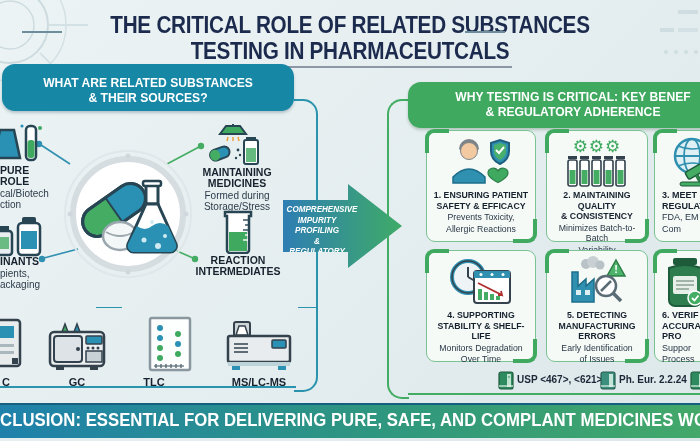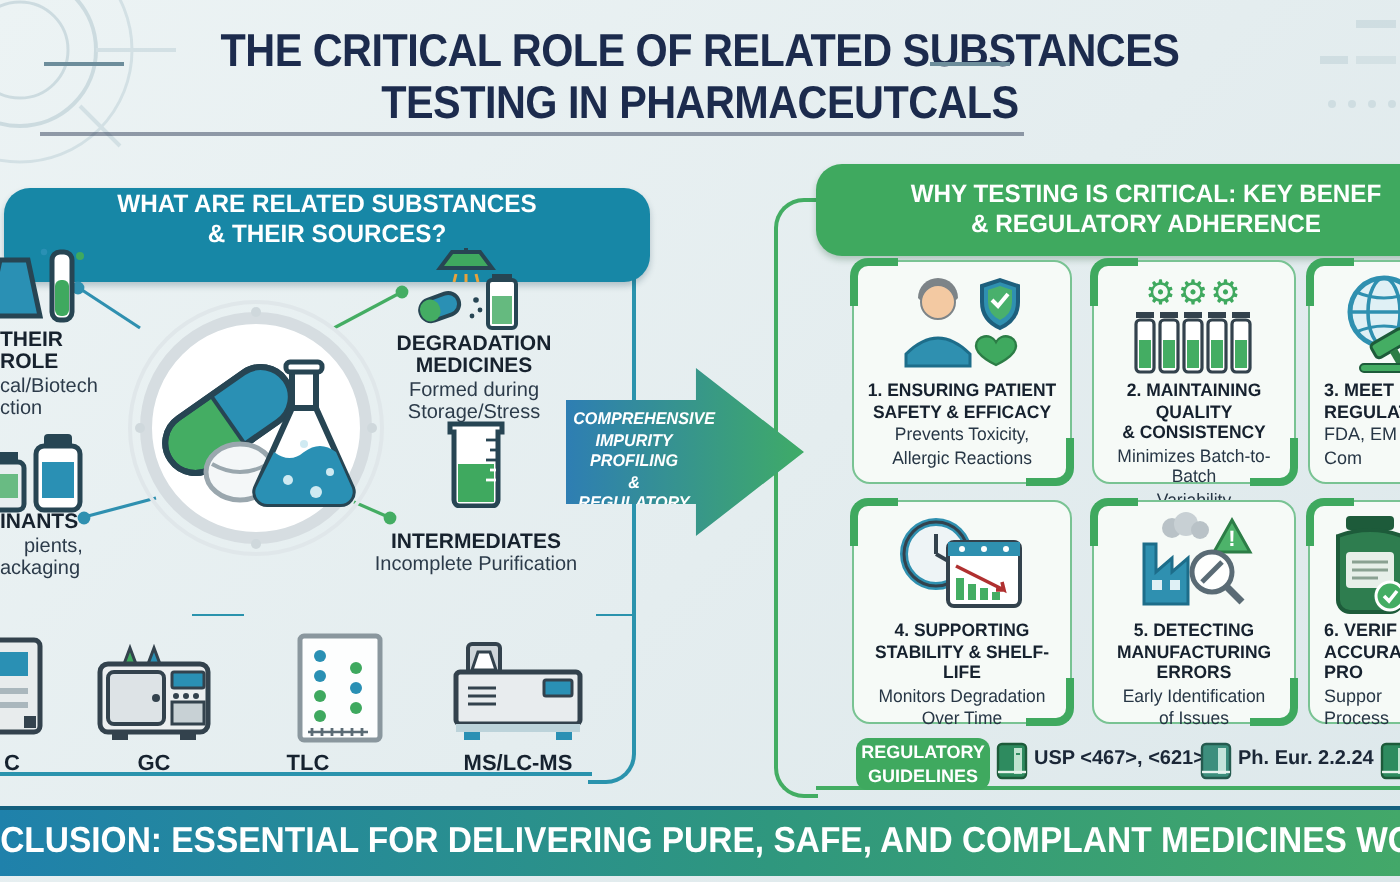"WHAT ARE RELATED SUBSTANCES" .hdr-left { padding-top: 1px -> 12px; top: 94px -> 64px; width: 323px -> 292px }
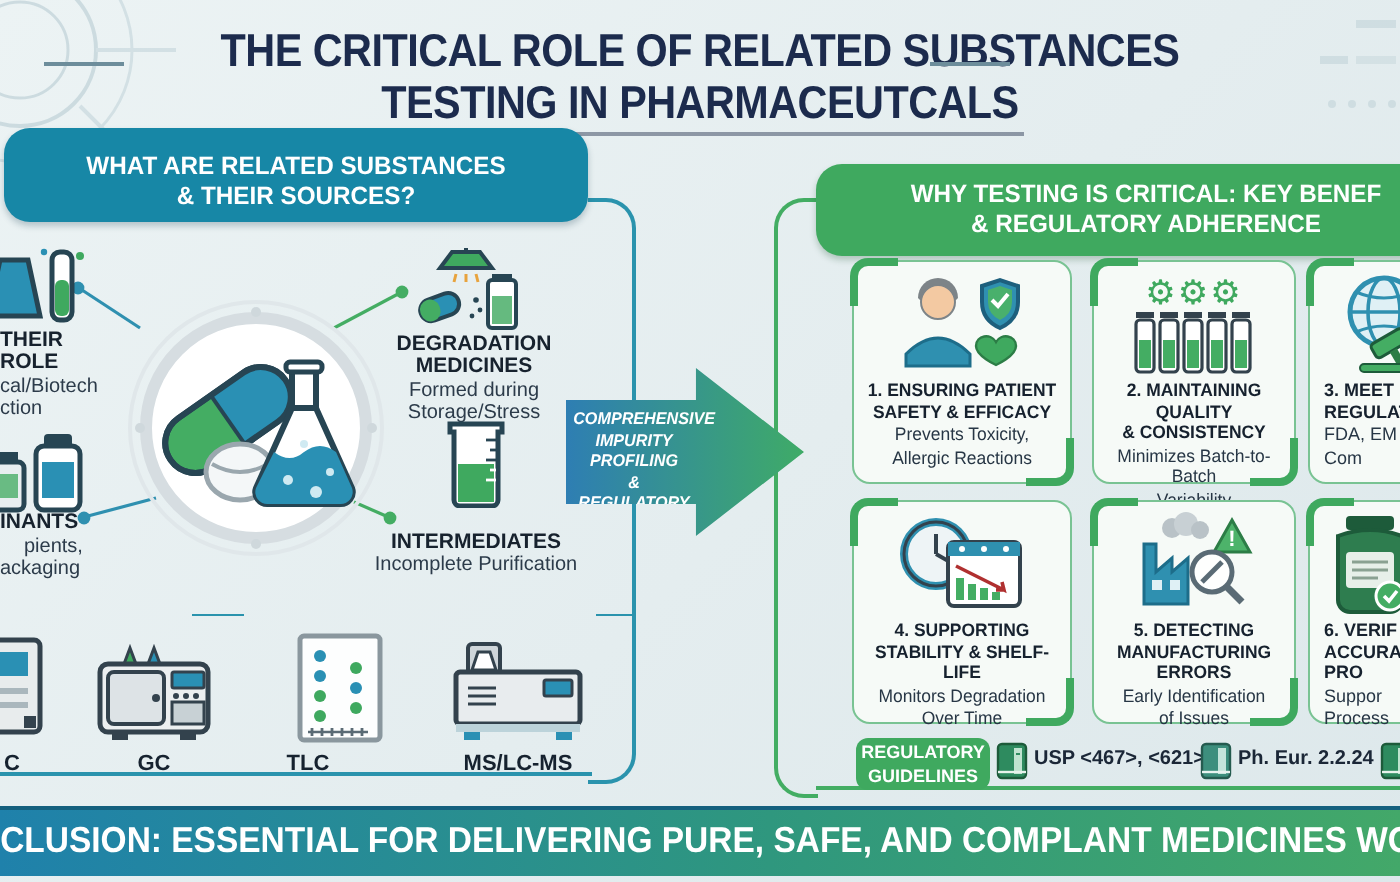"THEIR" div.abs { text: THEIR -> PURE }
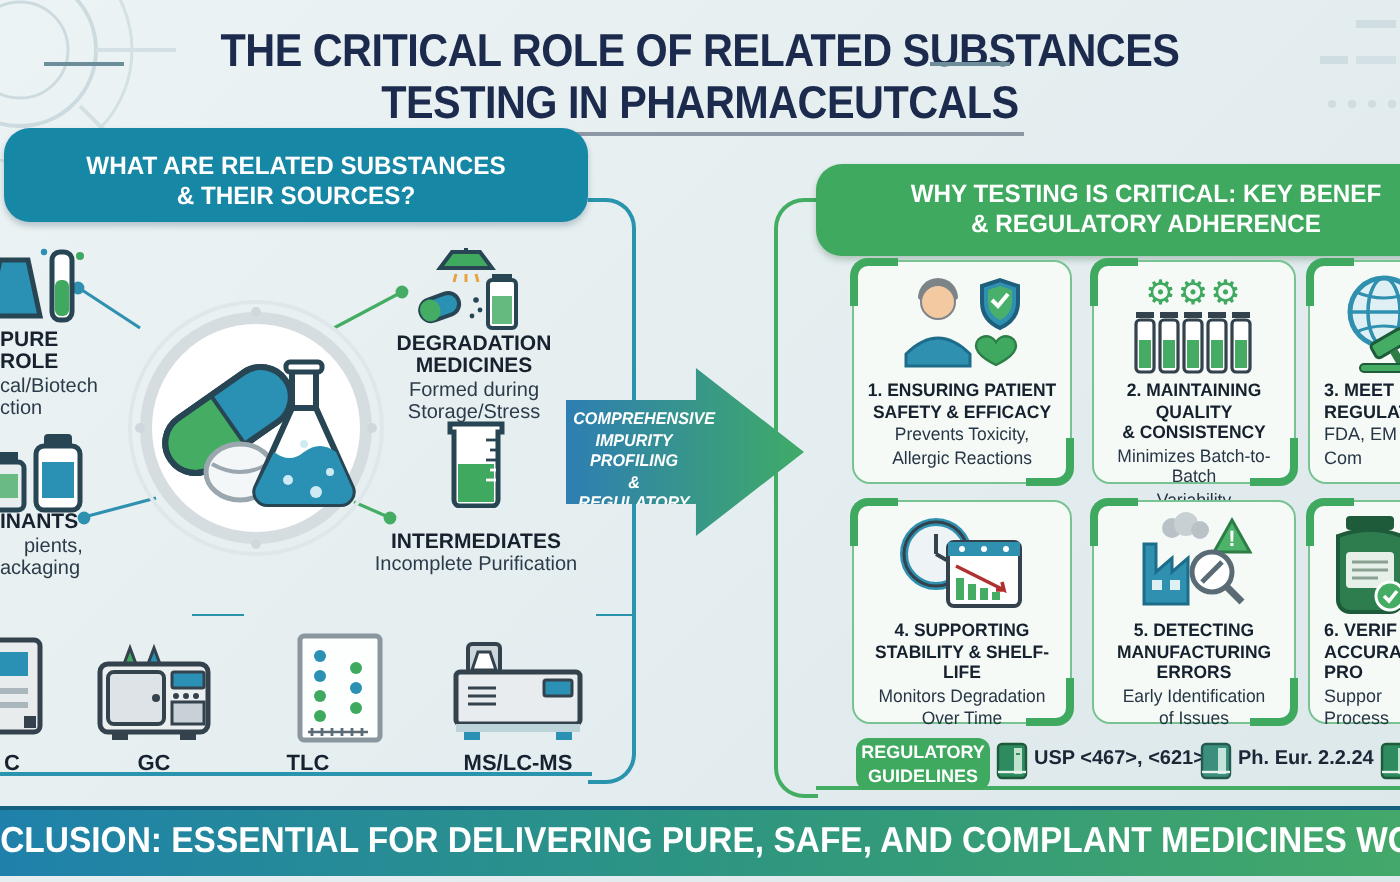"DEGRADATION" div.abs { text: DEGRADATION -> MAINTAINING }
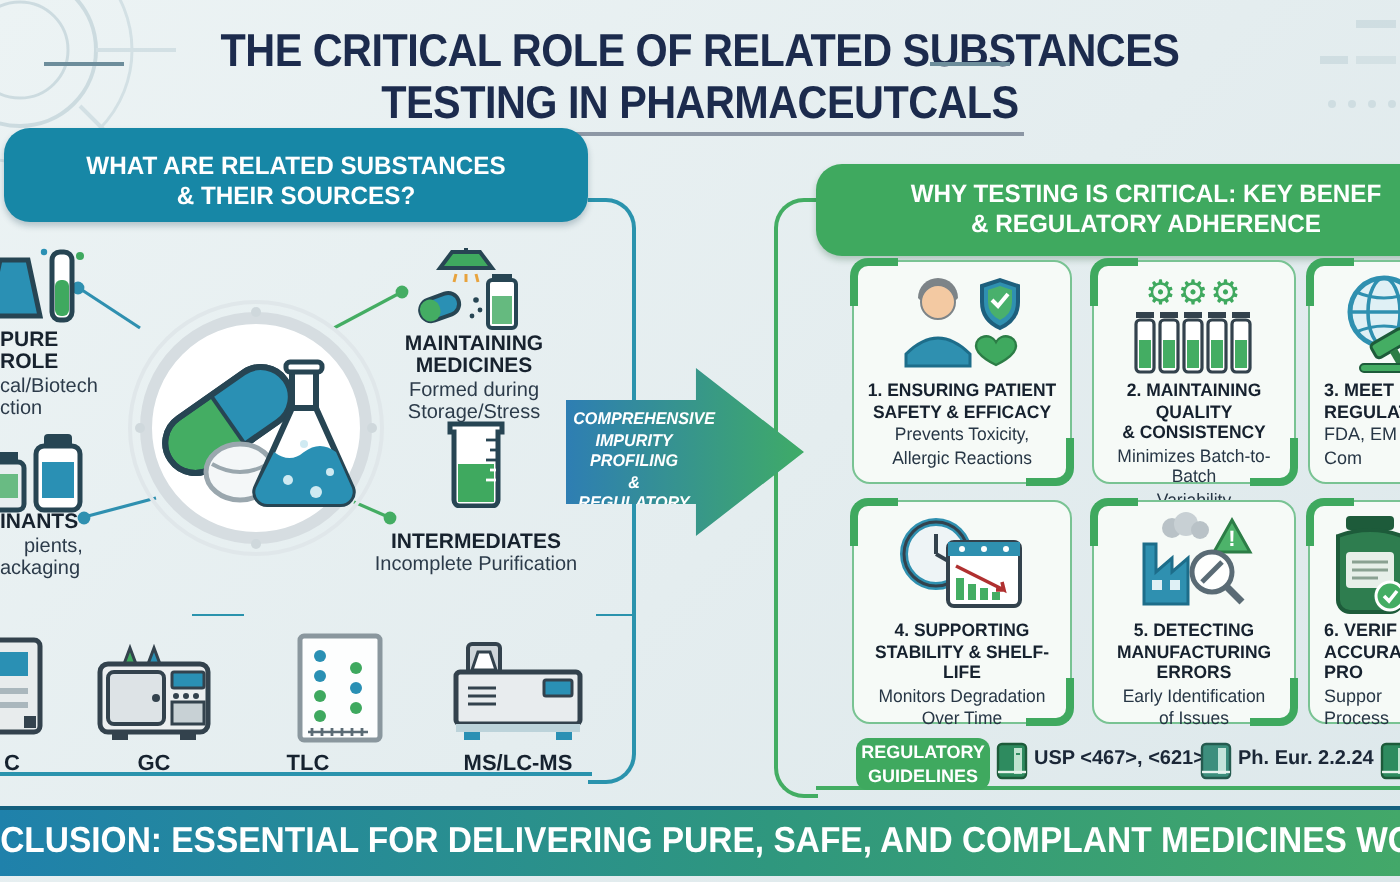"REACTION" div.abs { html: none -> <div>REACTION</div> }
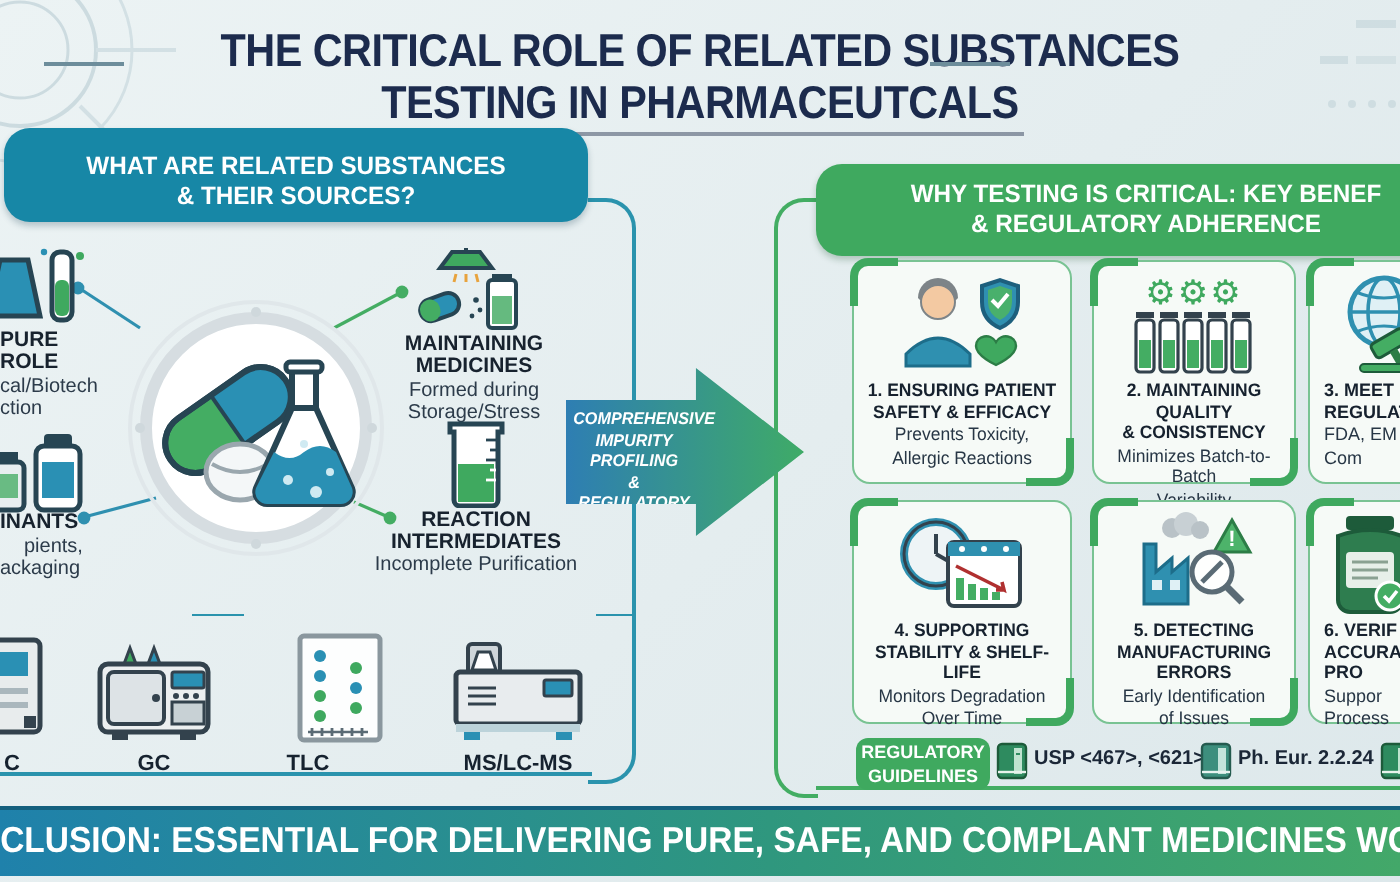"pients," div.abs { left: 12px -> 0 }
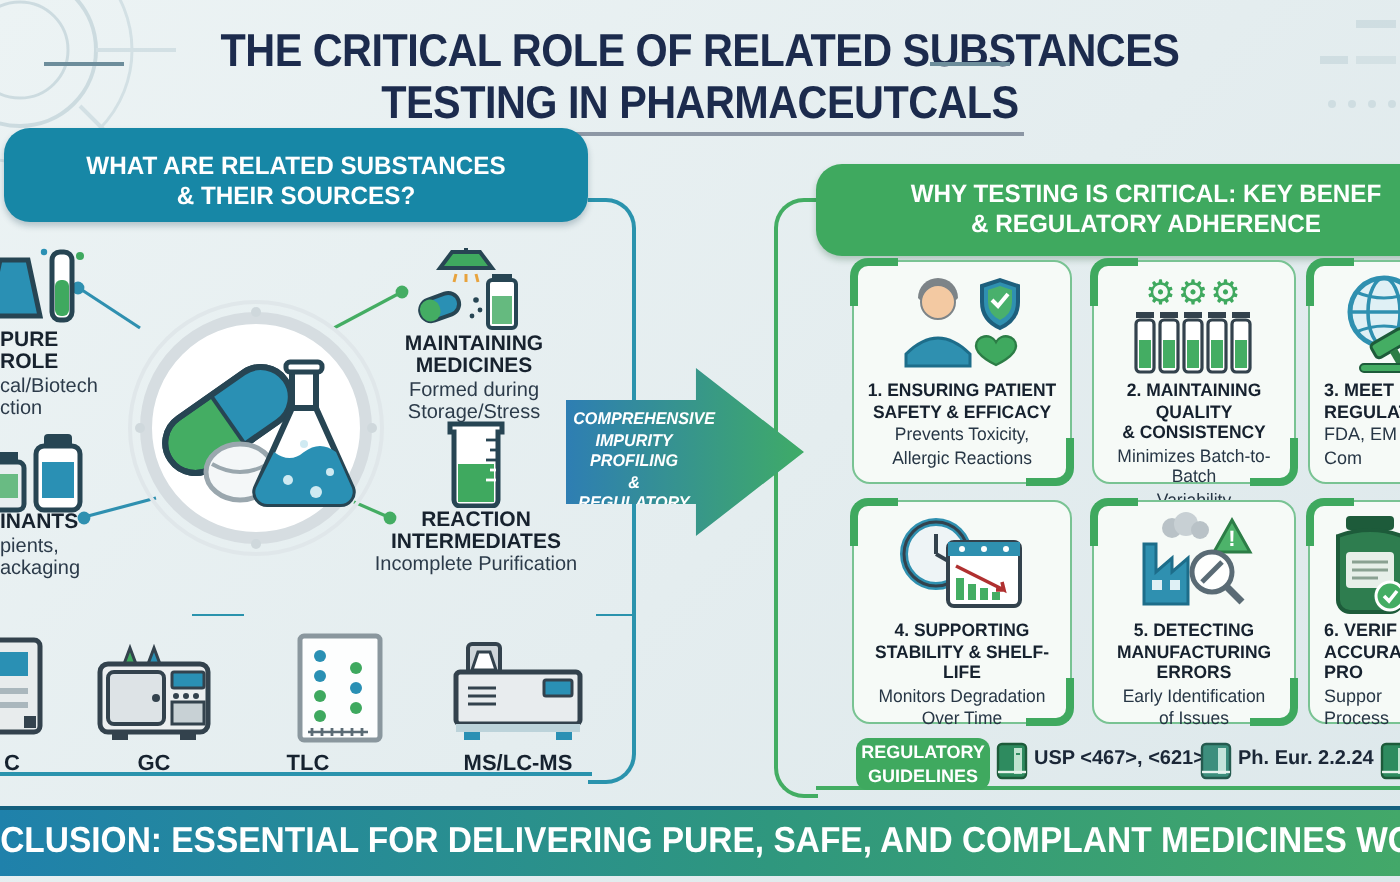"Incomplete Purification" div.abs { html: <div>Incomplete Purification</div> -> none }
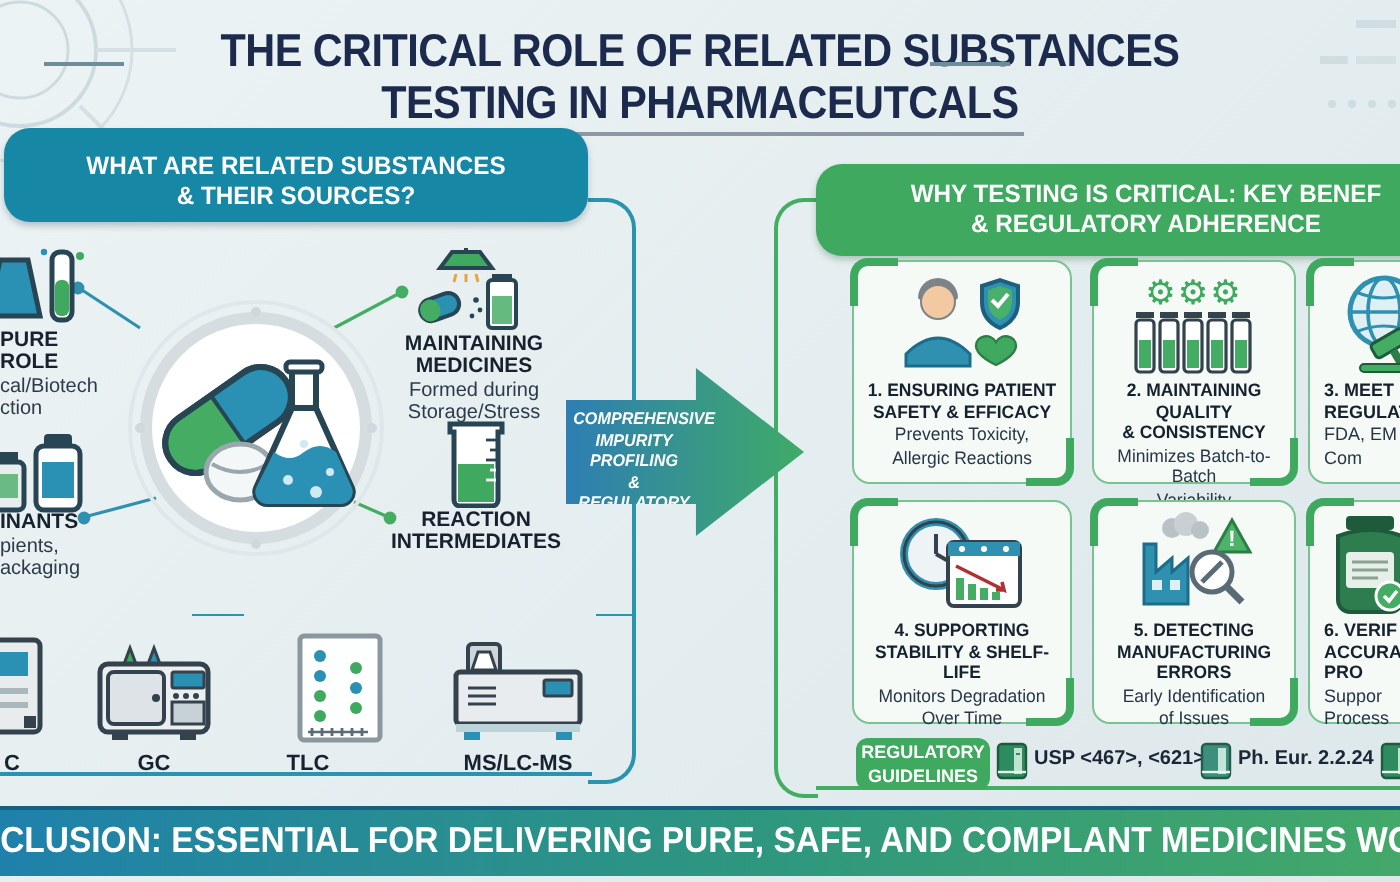"REGULATORY" div.abs { html: <div> <div>REGULATORY</div> <div>GUIDELINES</div> </div> -> none }
